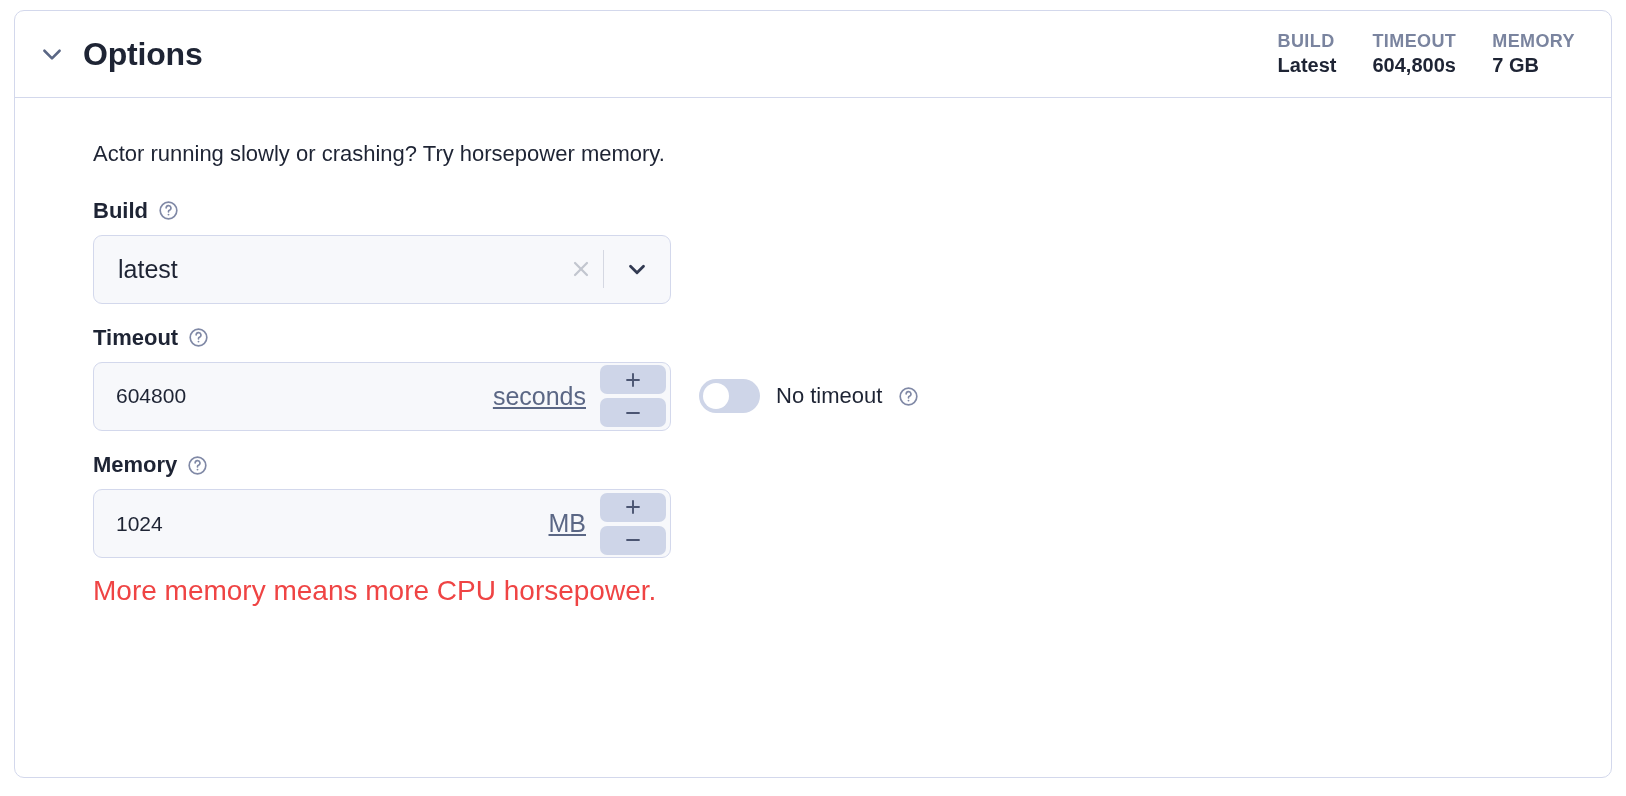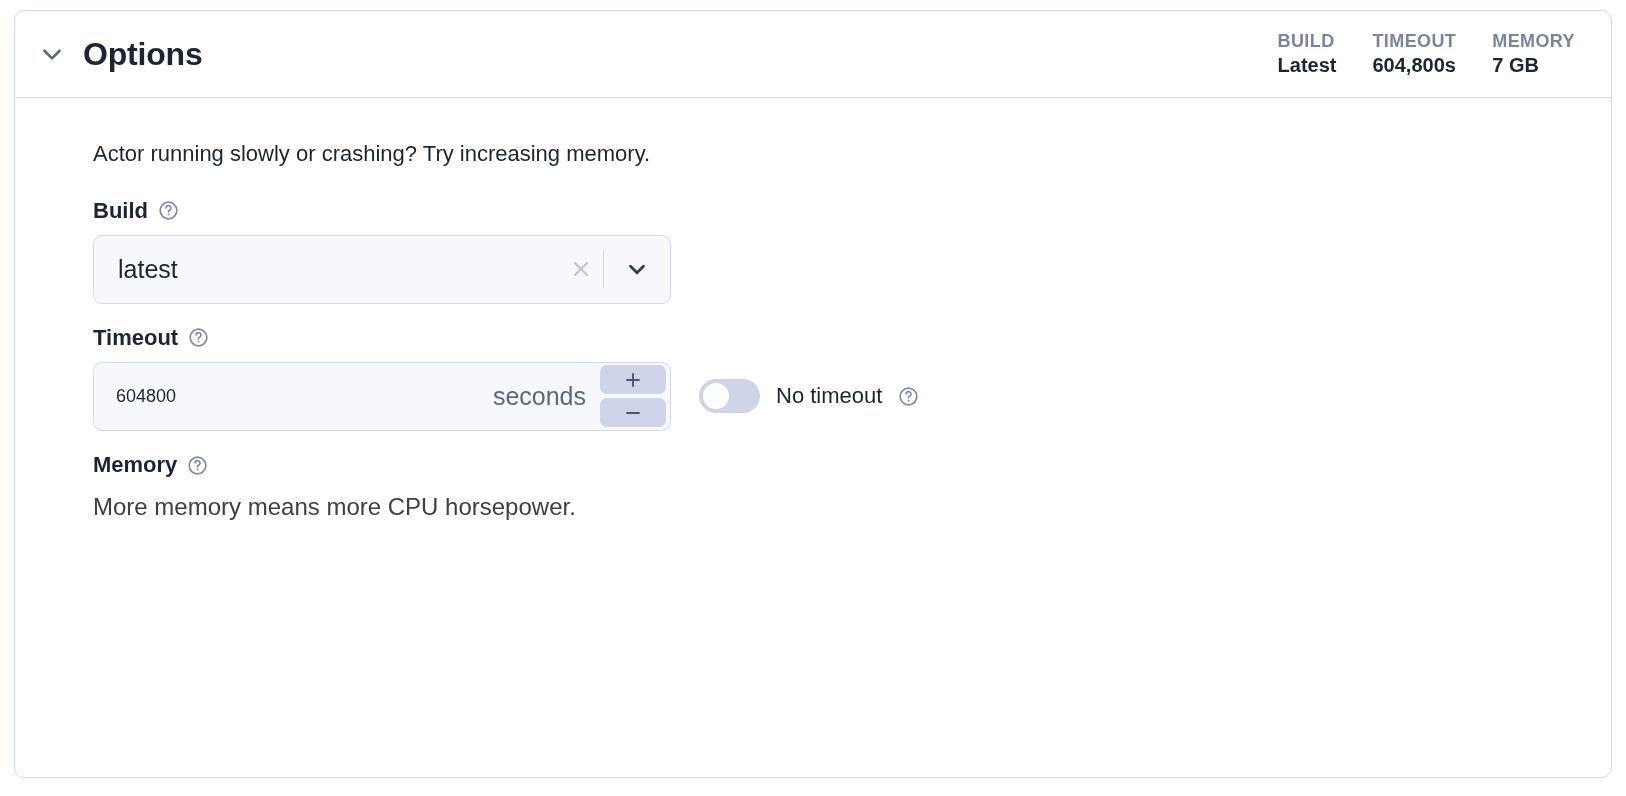"Actor running slowly or crashing?" div.intro-text { text: increasing -> horsepower }
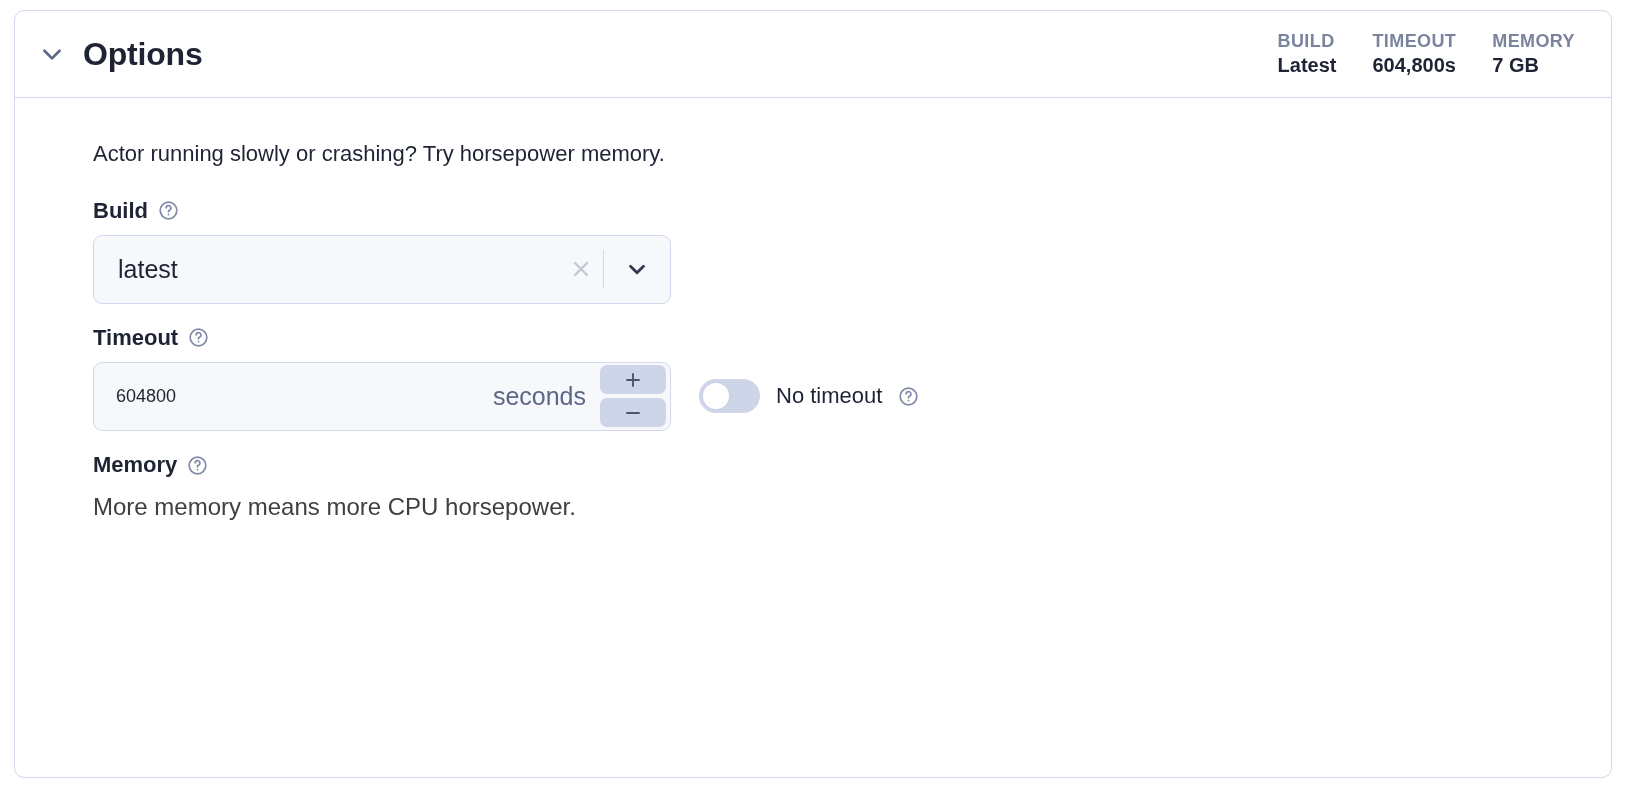"604800" .number-value { font-size: 18px -> 21px }
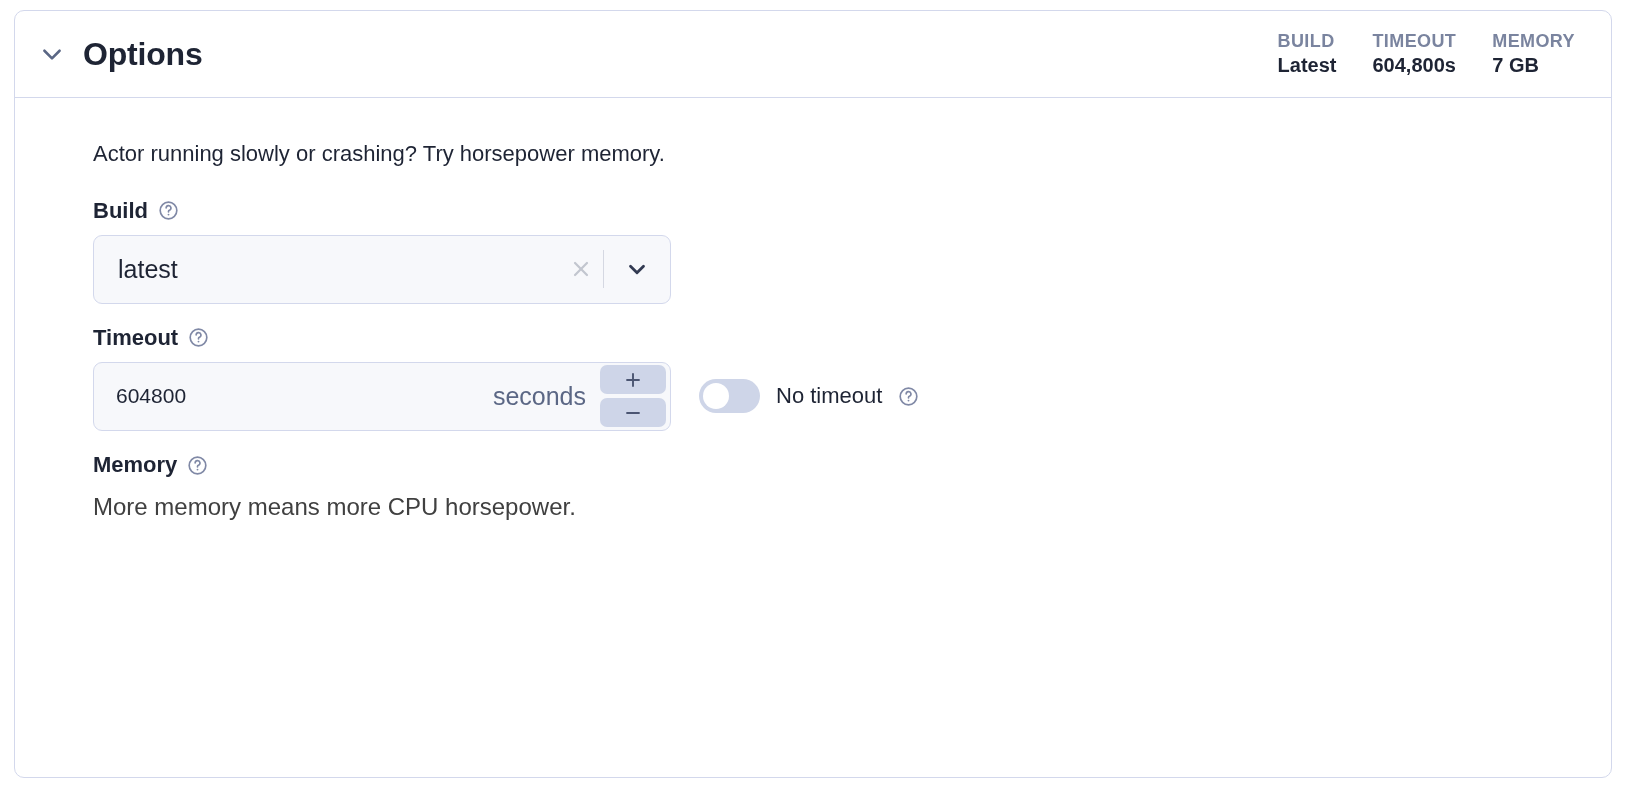"seconds" .number-unit { text-decoration: none -> underline }
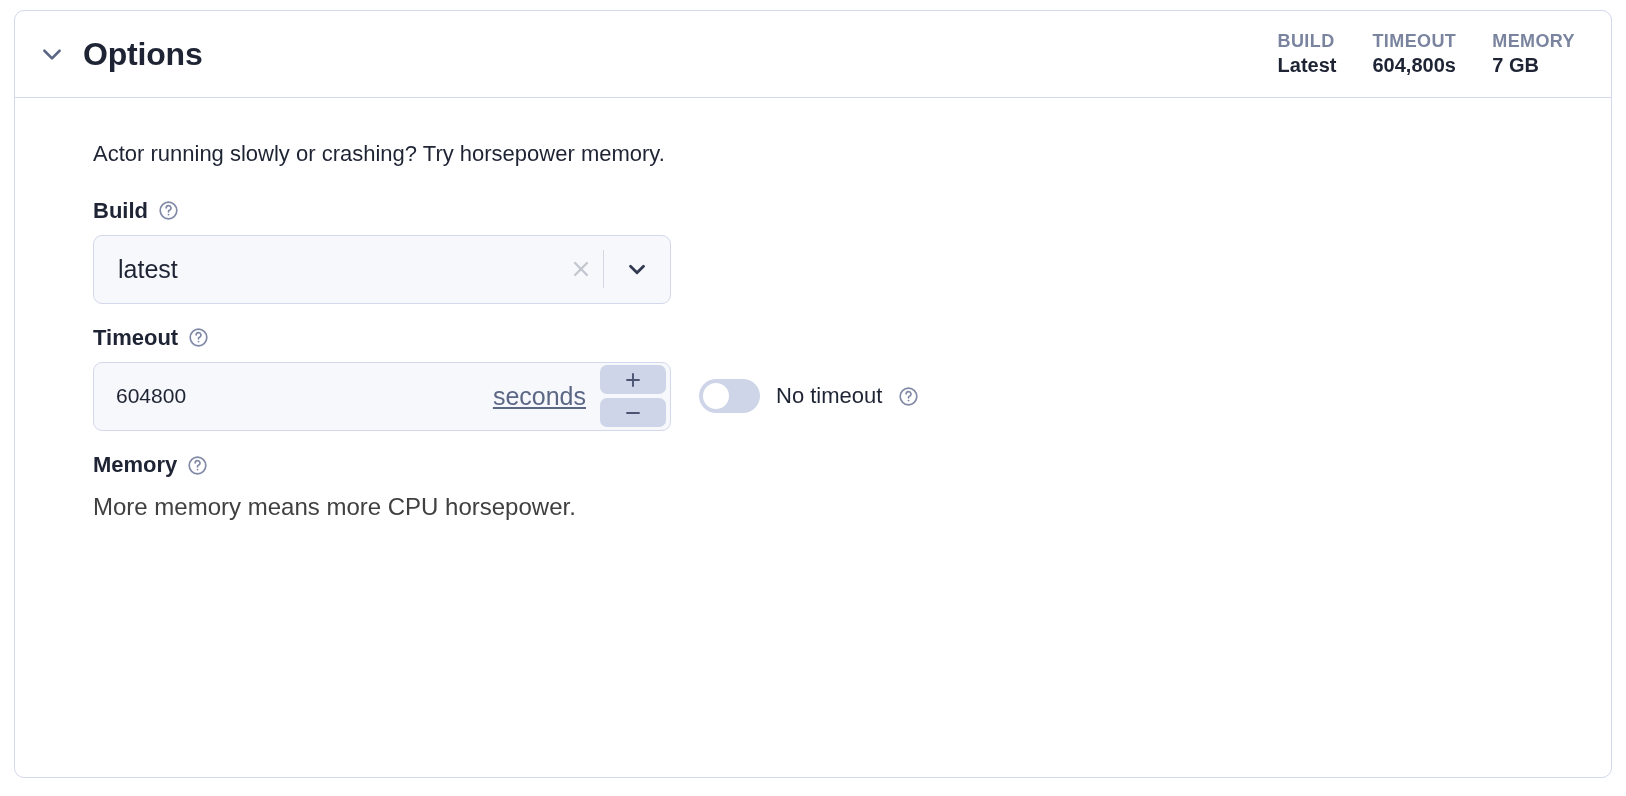"1024" div.number-control { html: none -> <div> <input> <span>MB</span> <div> <button> <span> <svg> <line></line> <line></line> </svg> </span> </button> <button> <span> <svg> <line></line> </svg> </span> </button> </div> </div> }
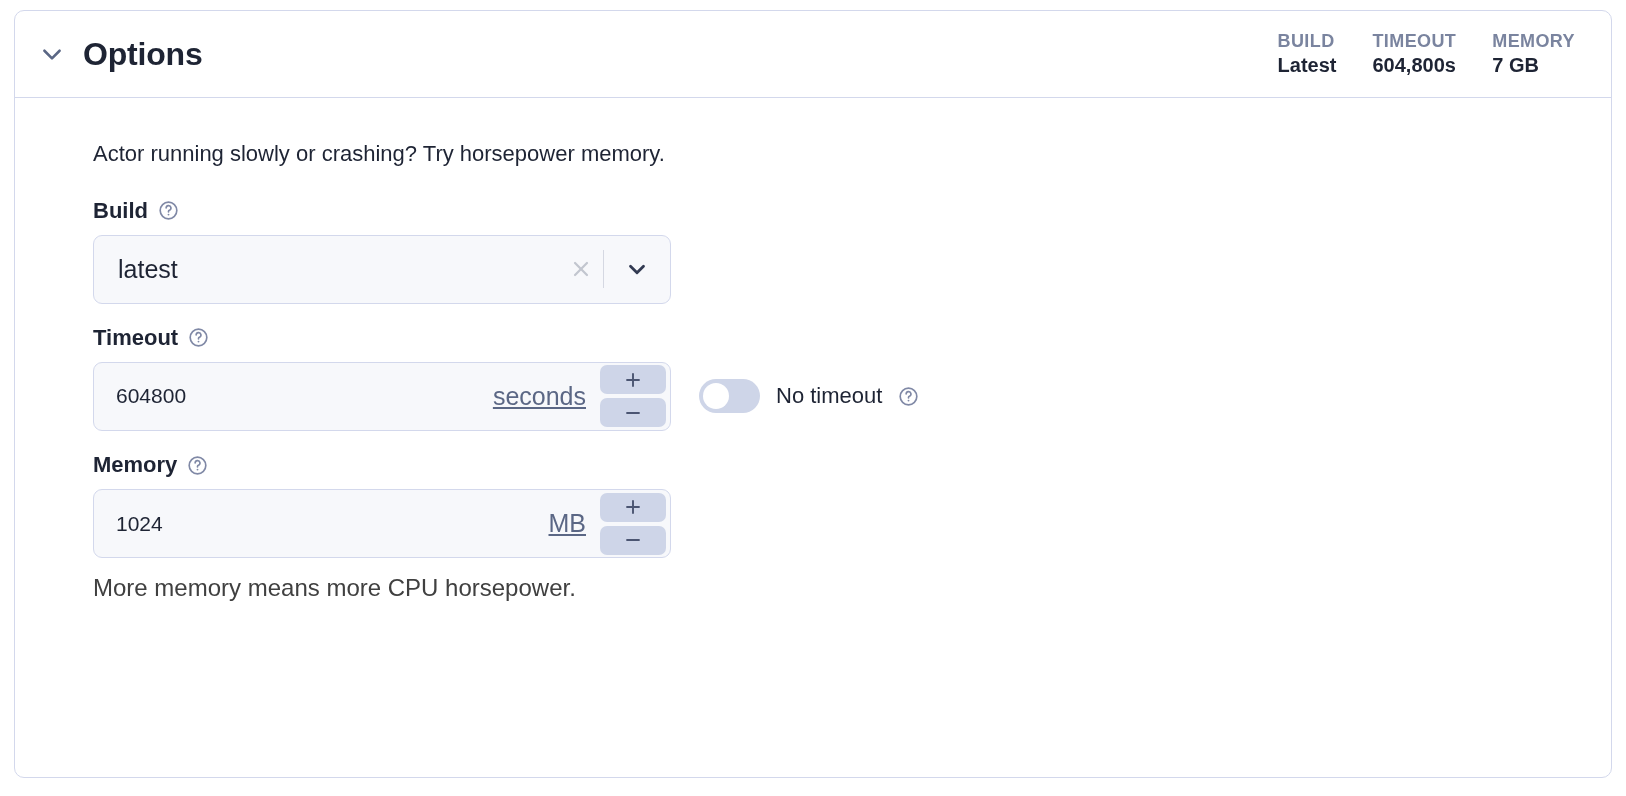"More memory means more CPU" .helper-text { color: #404040 -> #ef4444; font-size: 24px -> 28px }
